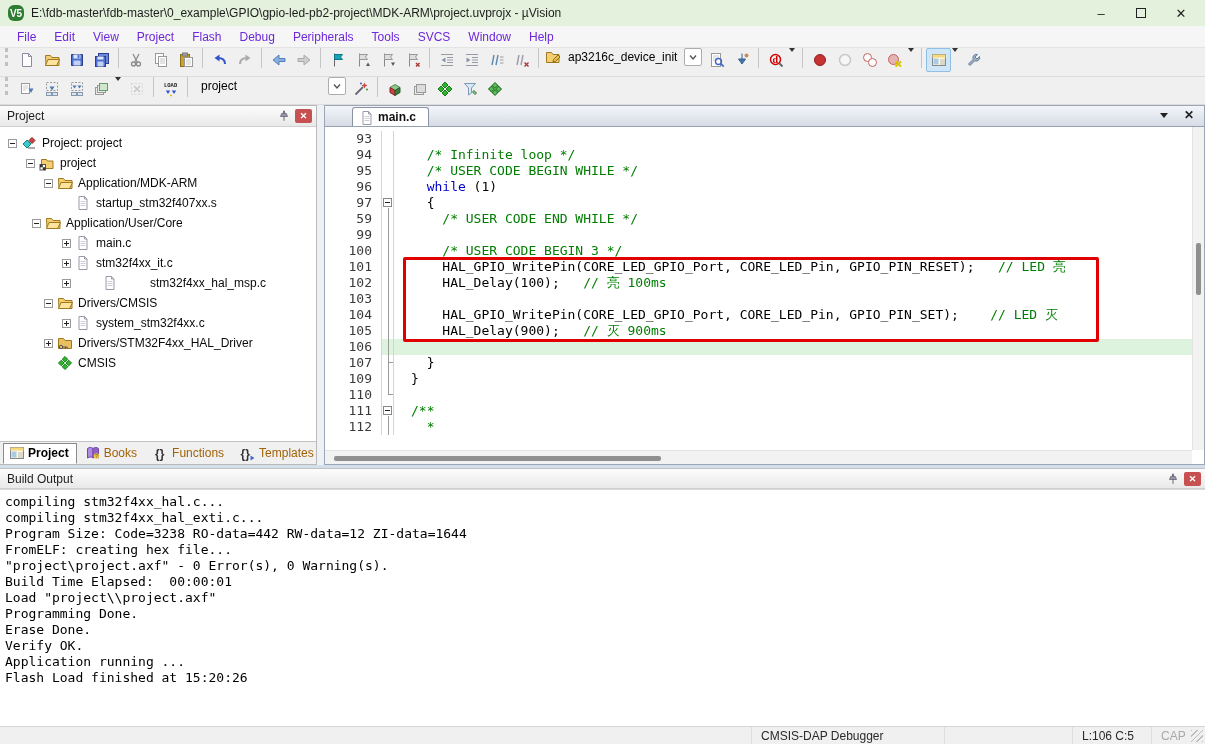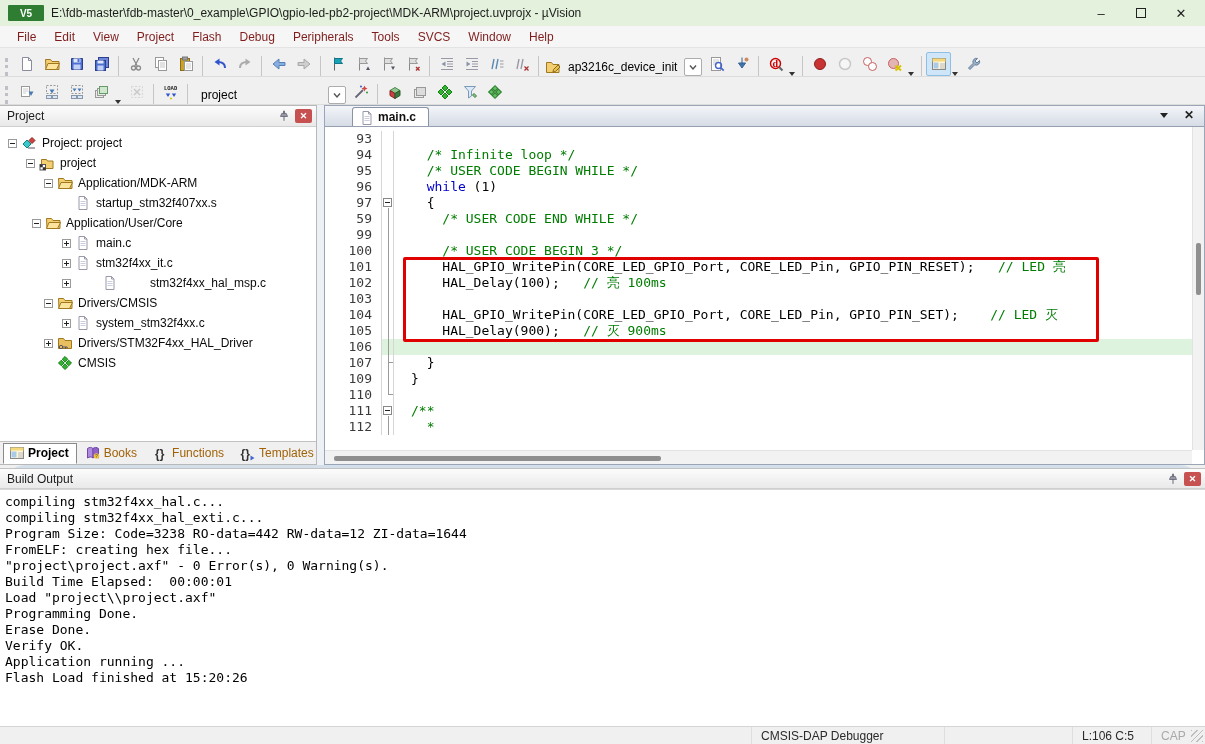"V5" .app-icon { border-radius: 1px -> 6px; width: 36px -> 16px }
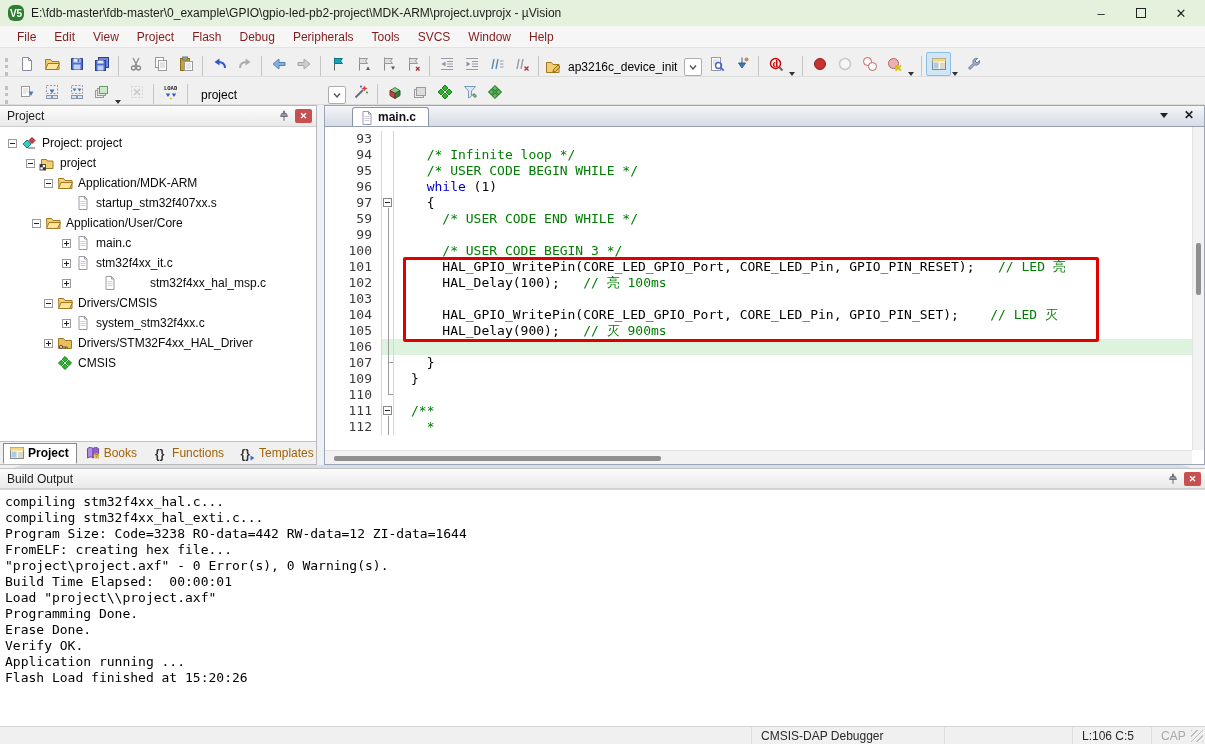"File" .menu-item { color: #7f1d1d -> #6d28d9 }
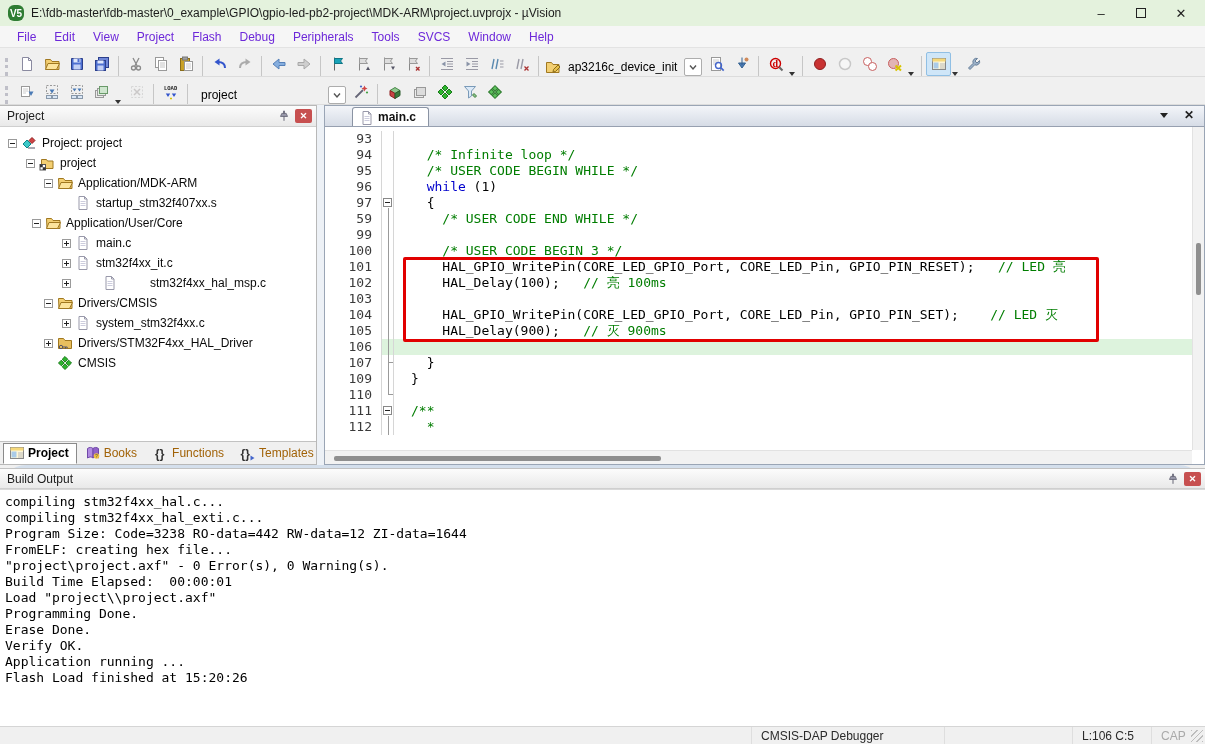"ap3216c_device_init" .toolbar { align-items: flex-end -> flex-start }
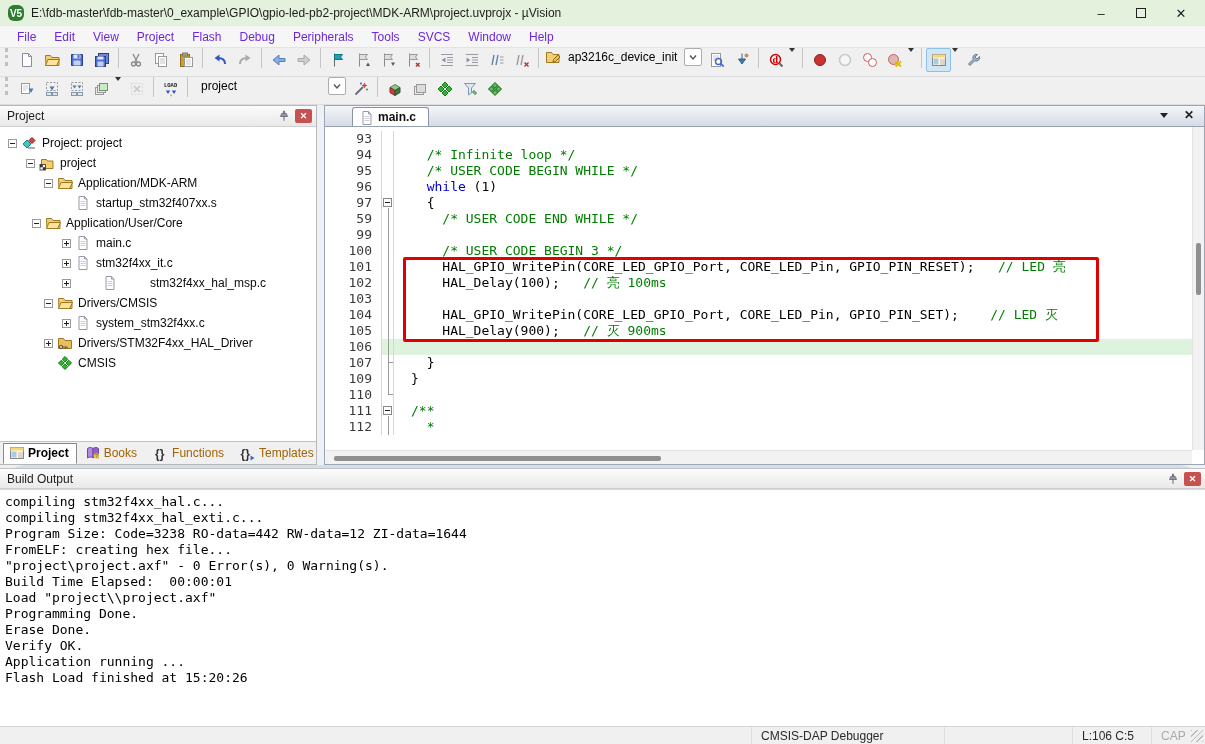"Build Output" .build-panel { border-radius: 26px -> none }
